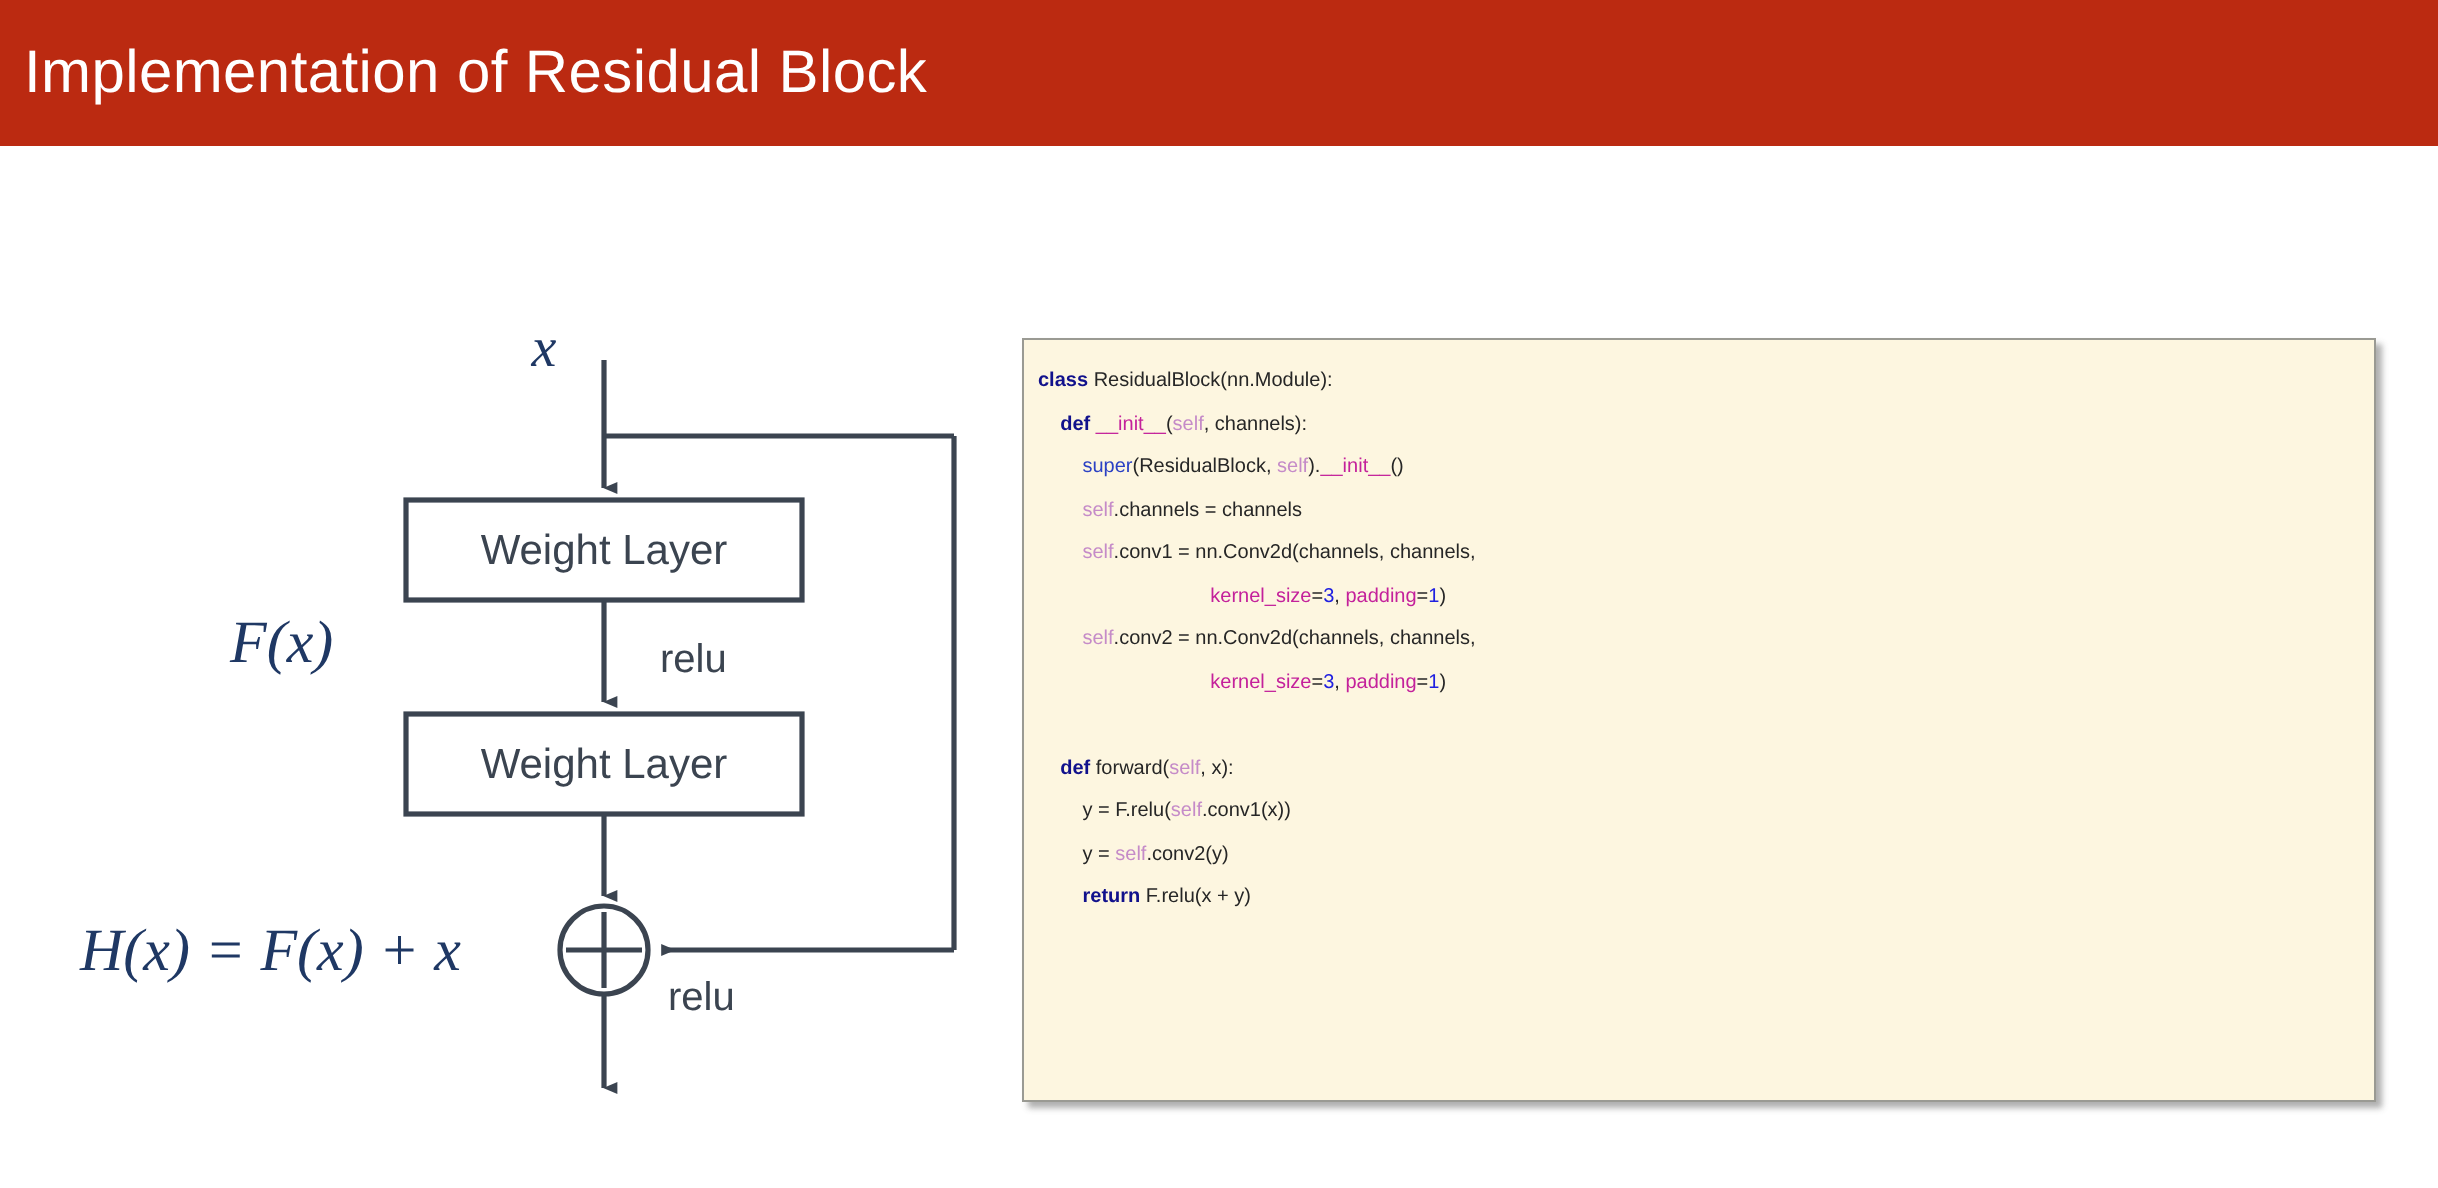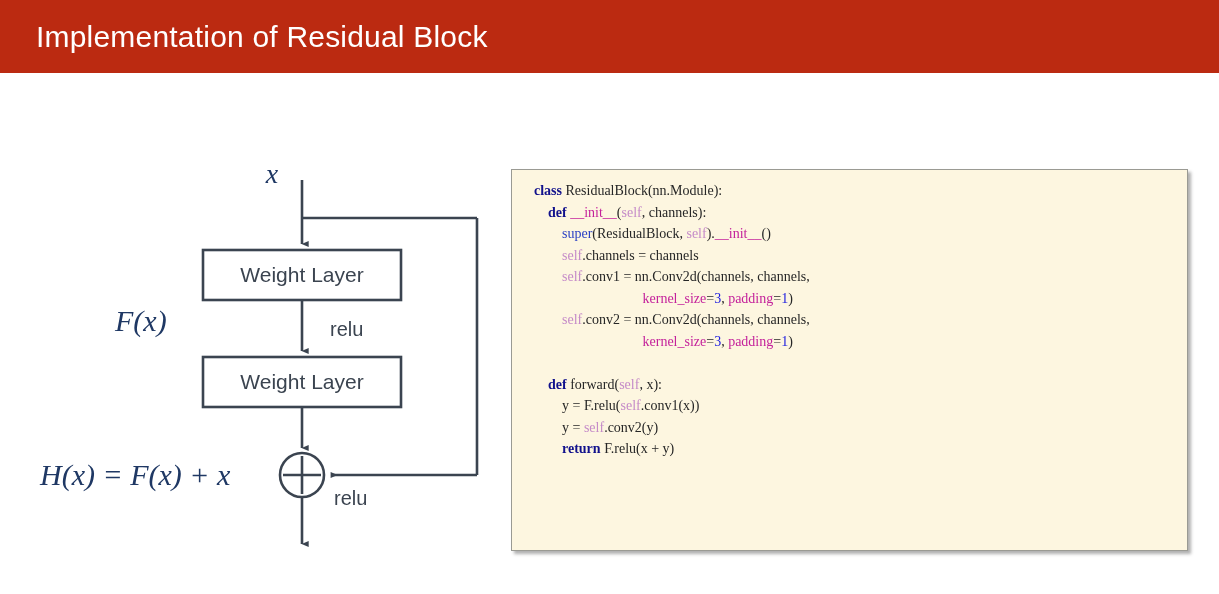"Implementation of Residual Block" #title-text { left: 36px -> 12px }
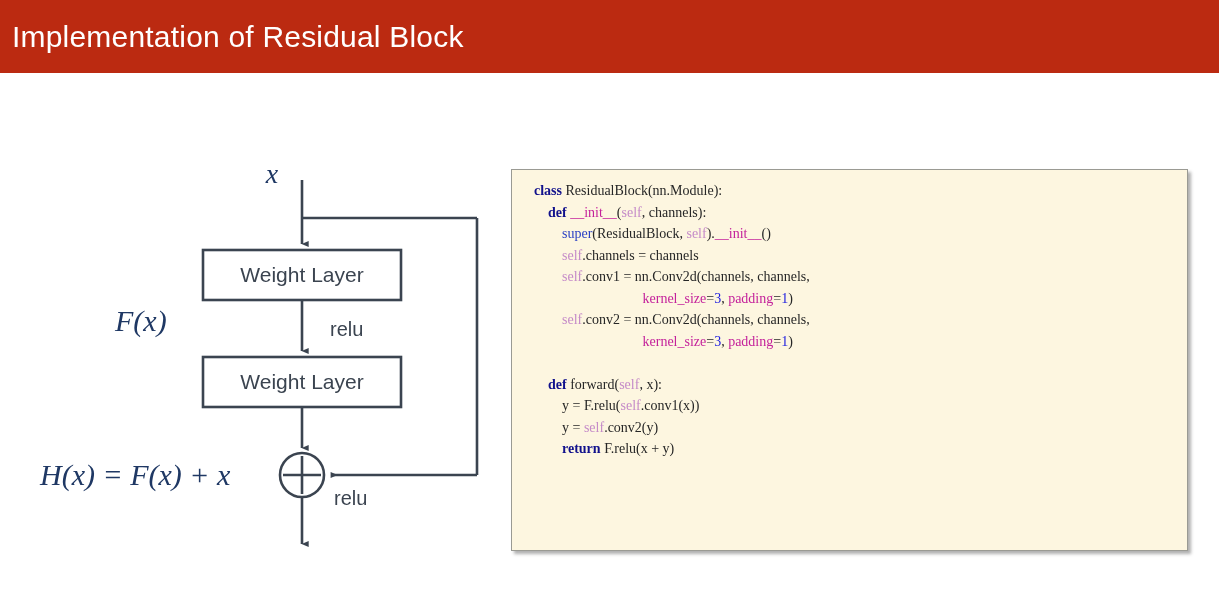"class ResidualBlock(nn.Module): def" #code-pre { font-family: Liberation Serif, serif -> Liberation Sans, sans-serif; font-size: 14px -> 10px; padding: 10px 0 0 22px -> 10px 0 0 7px }
